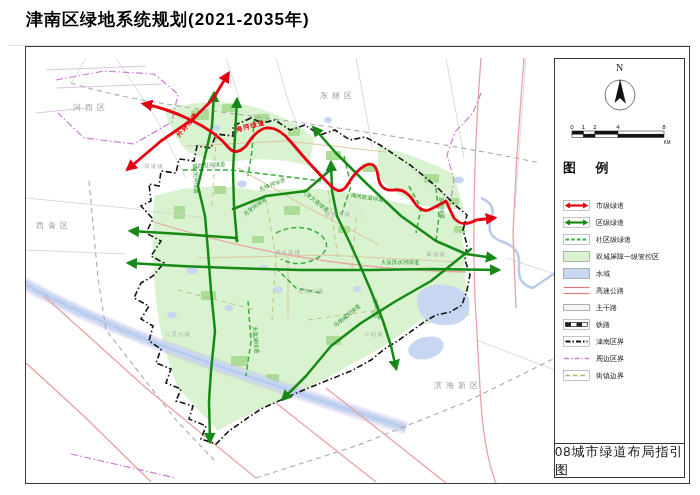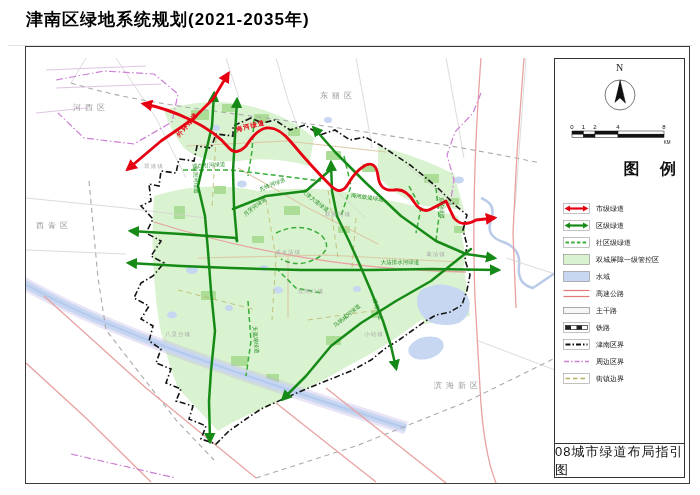"图 例" .legend-title { font-size: 16px -> 13px; text-align: right -> left }
